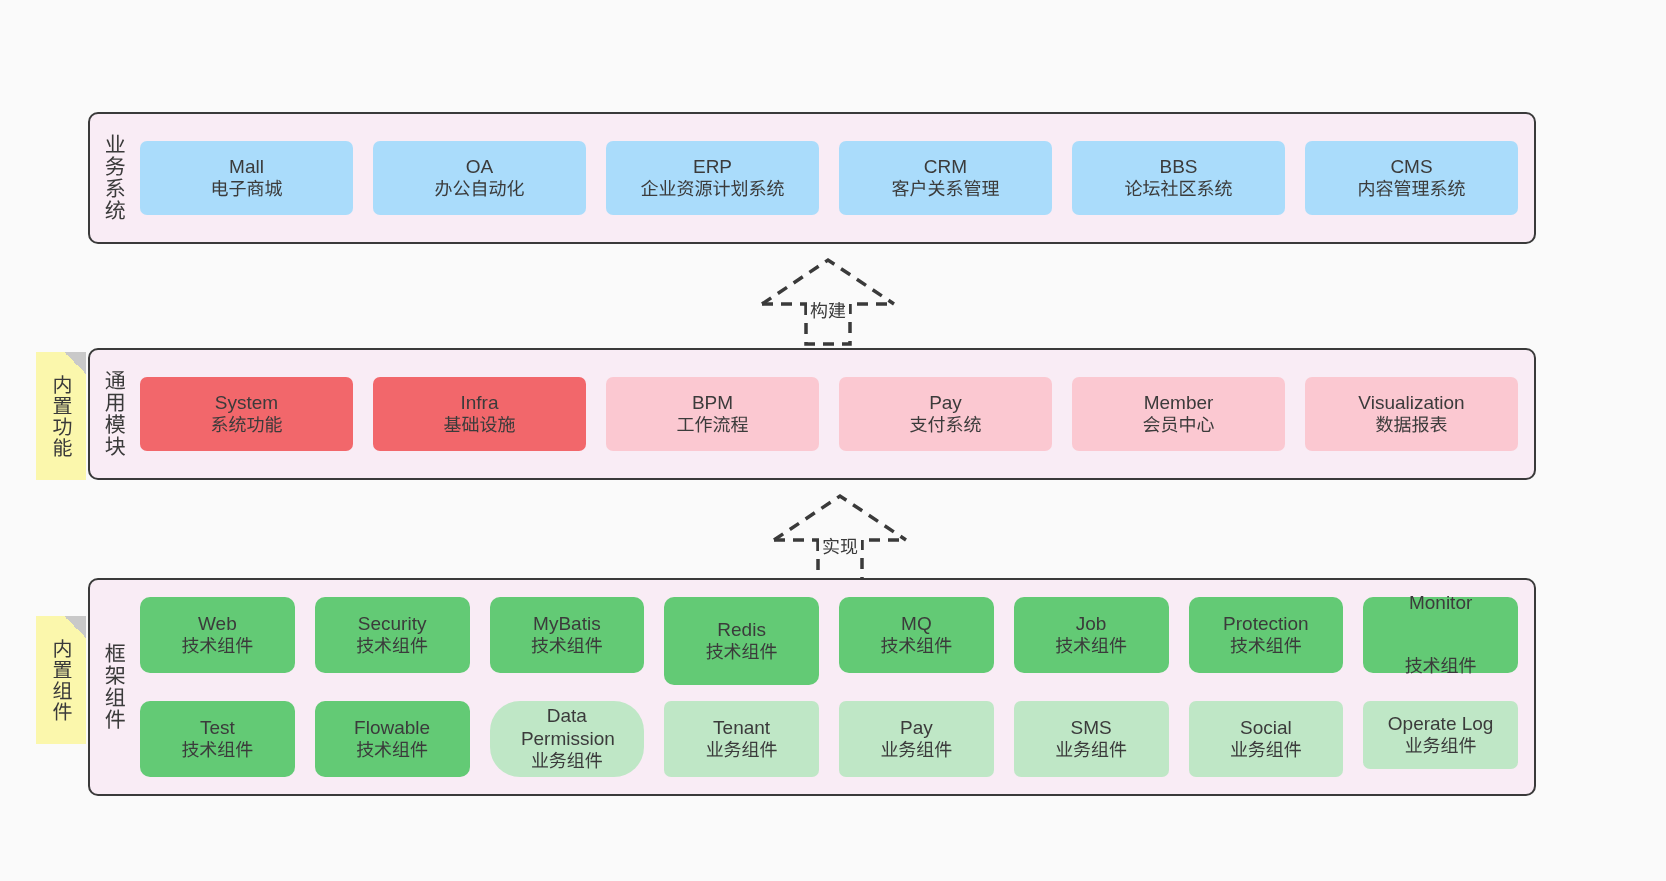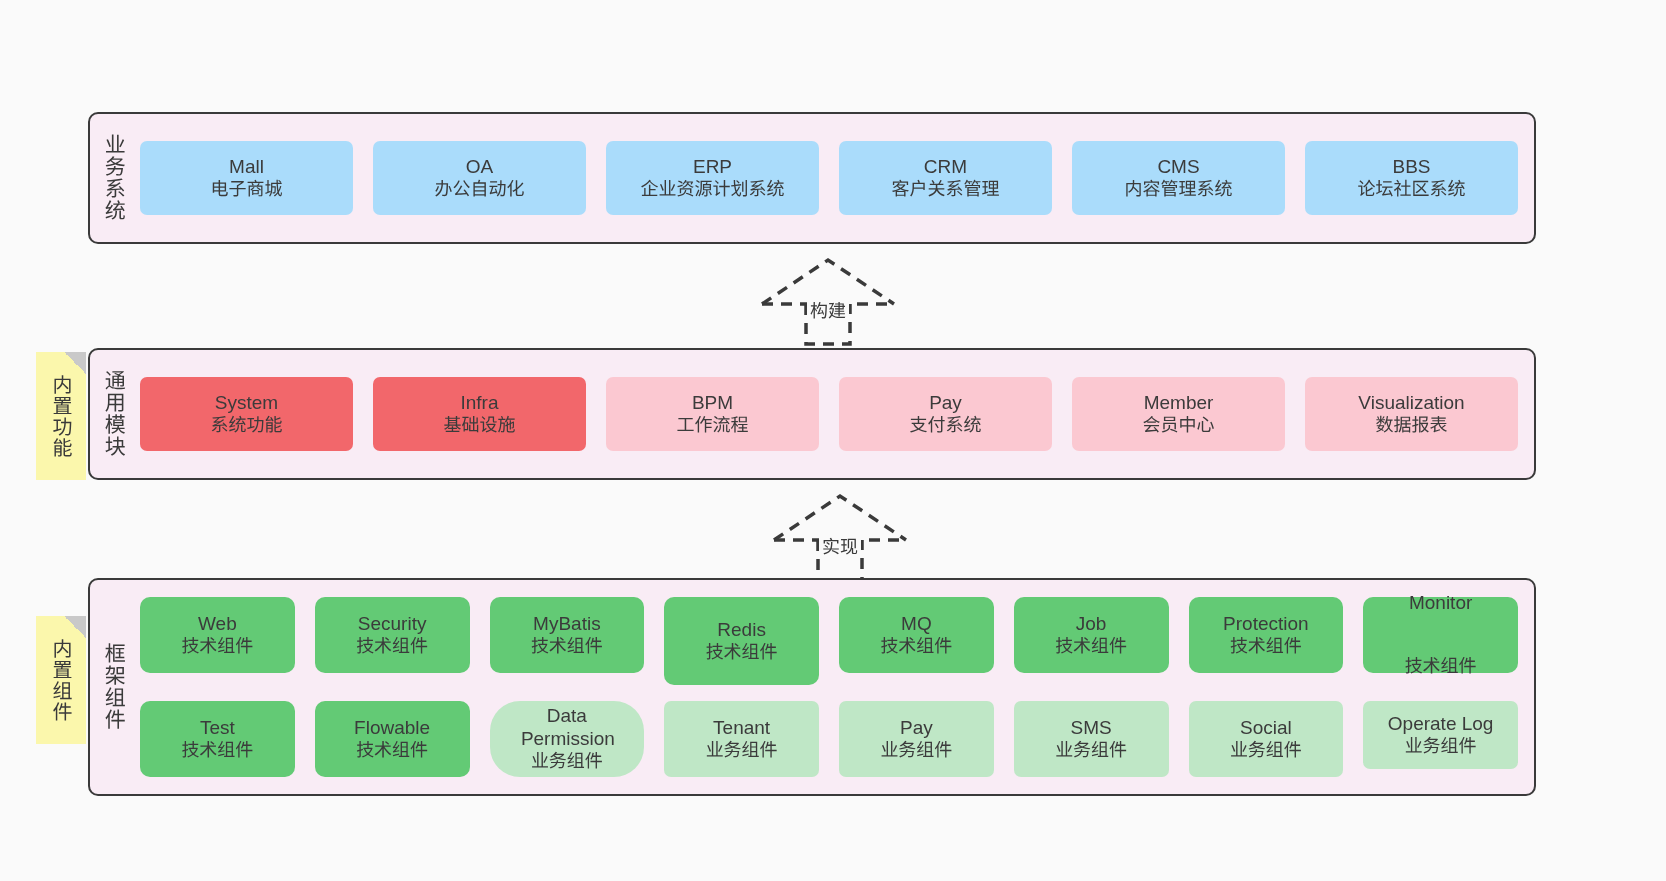"CMS" div.box { order: before "BBS" -> after "BBS" }
